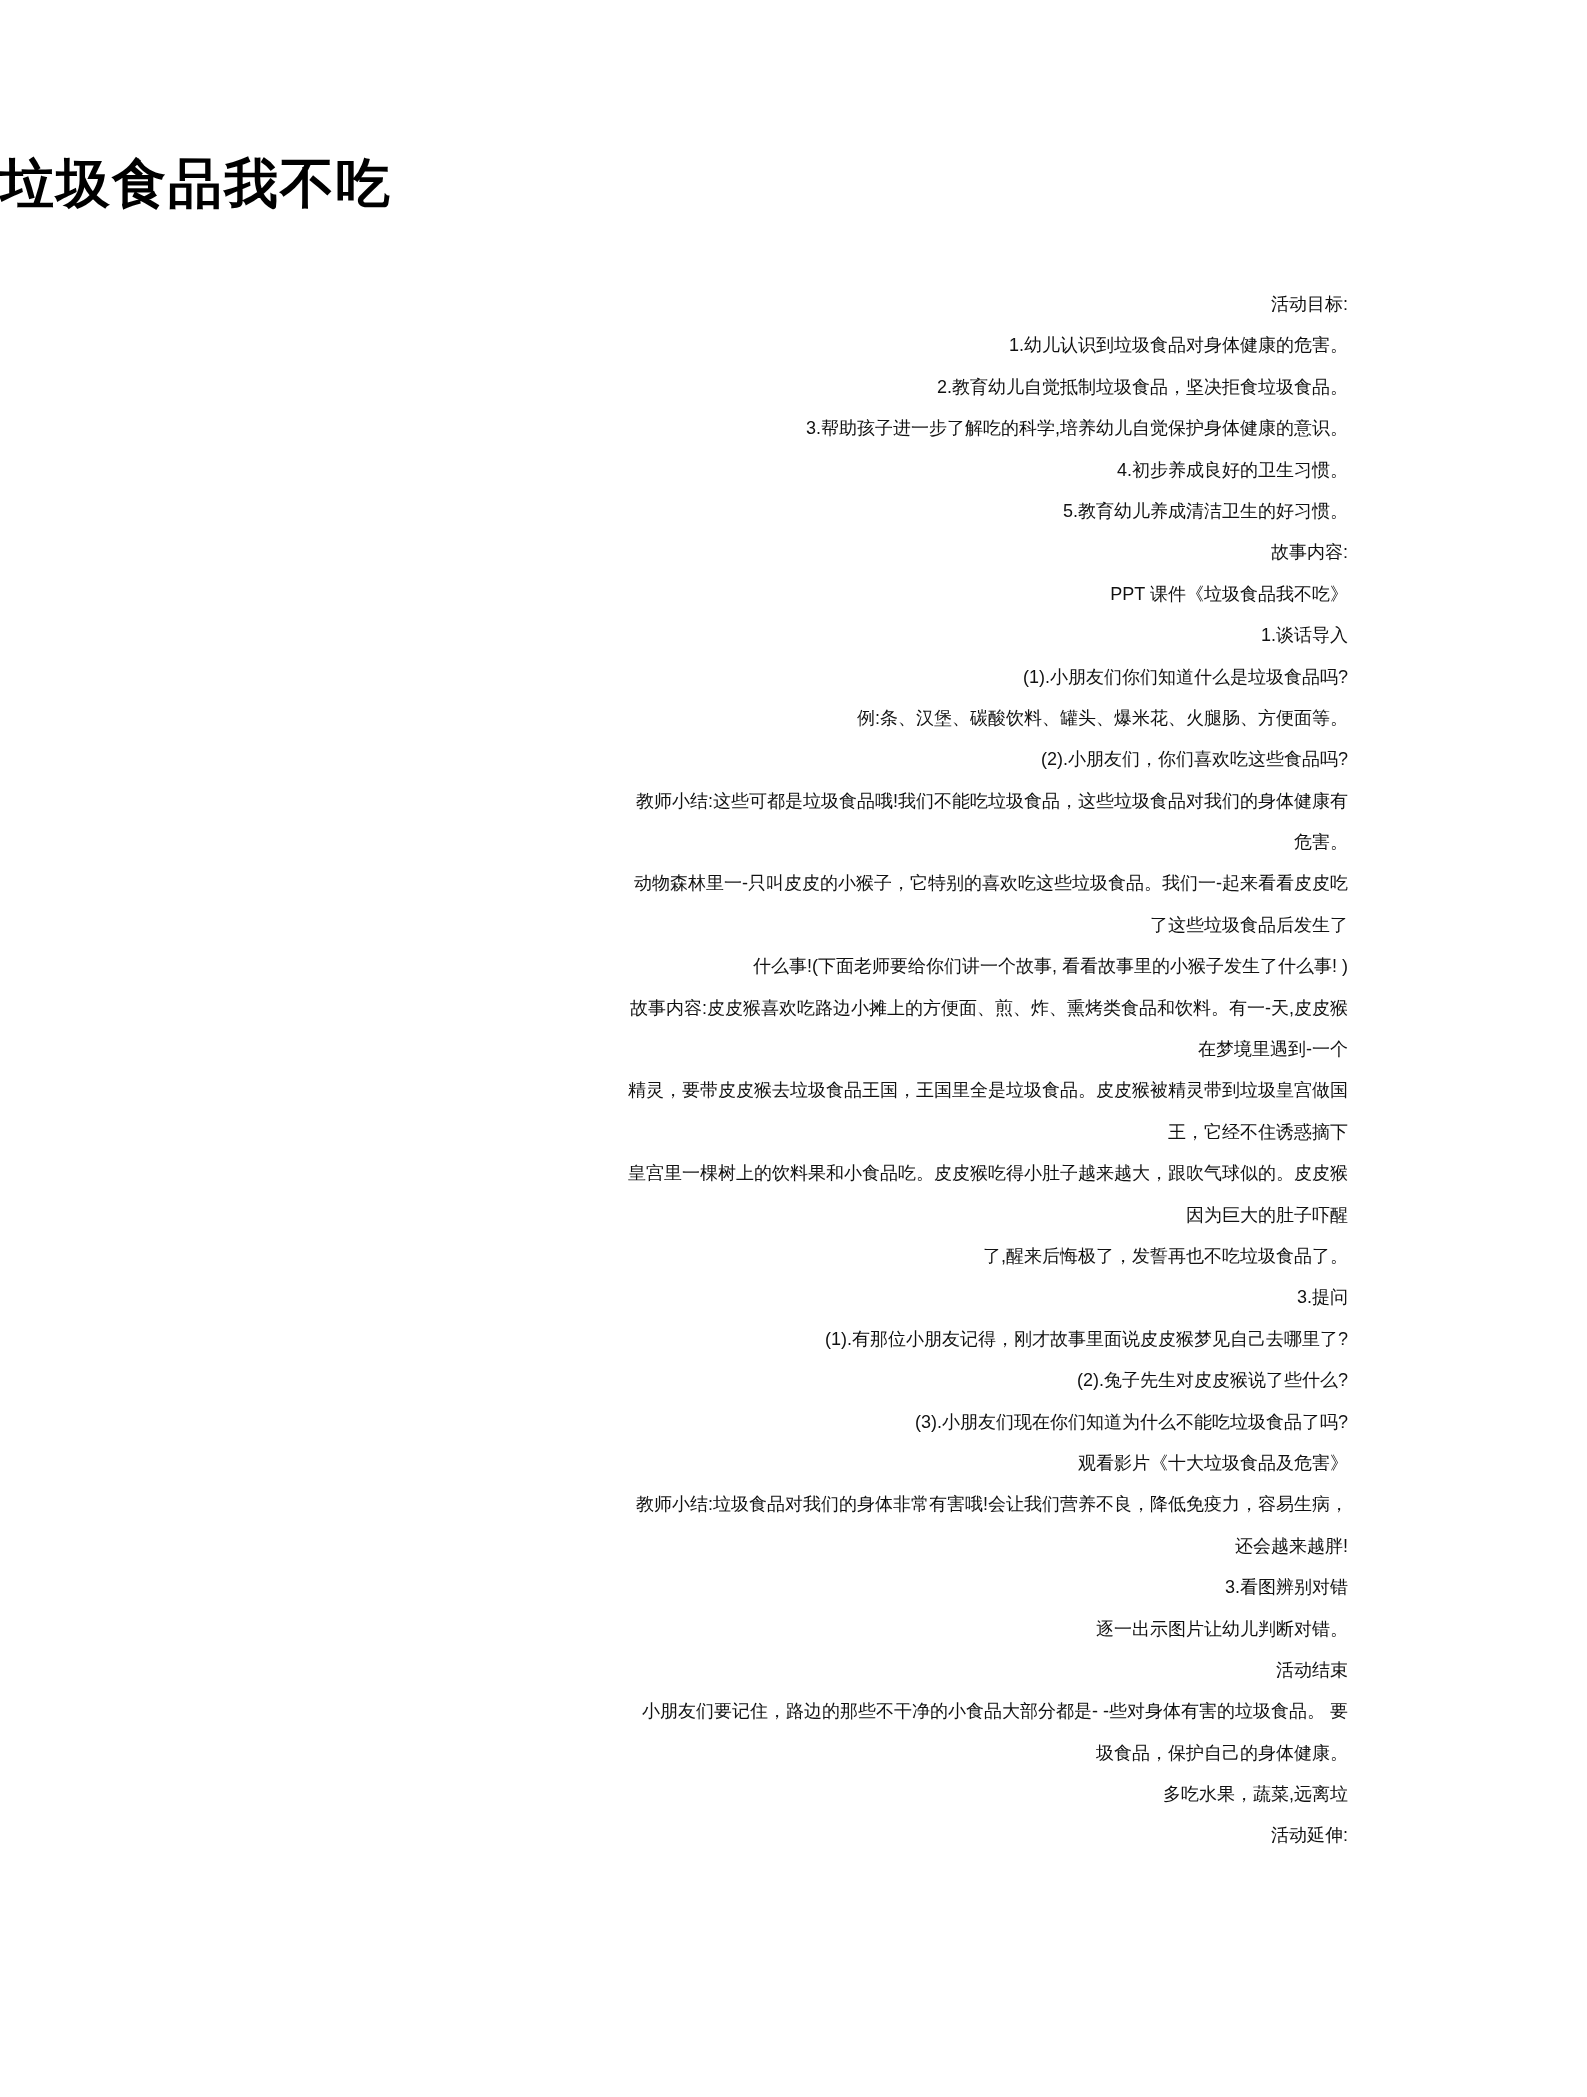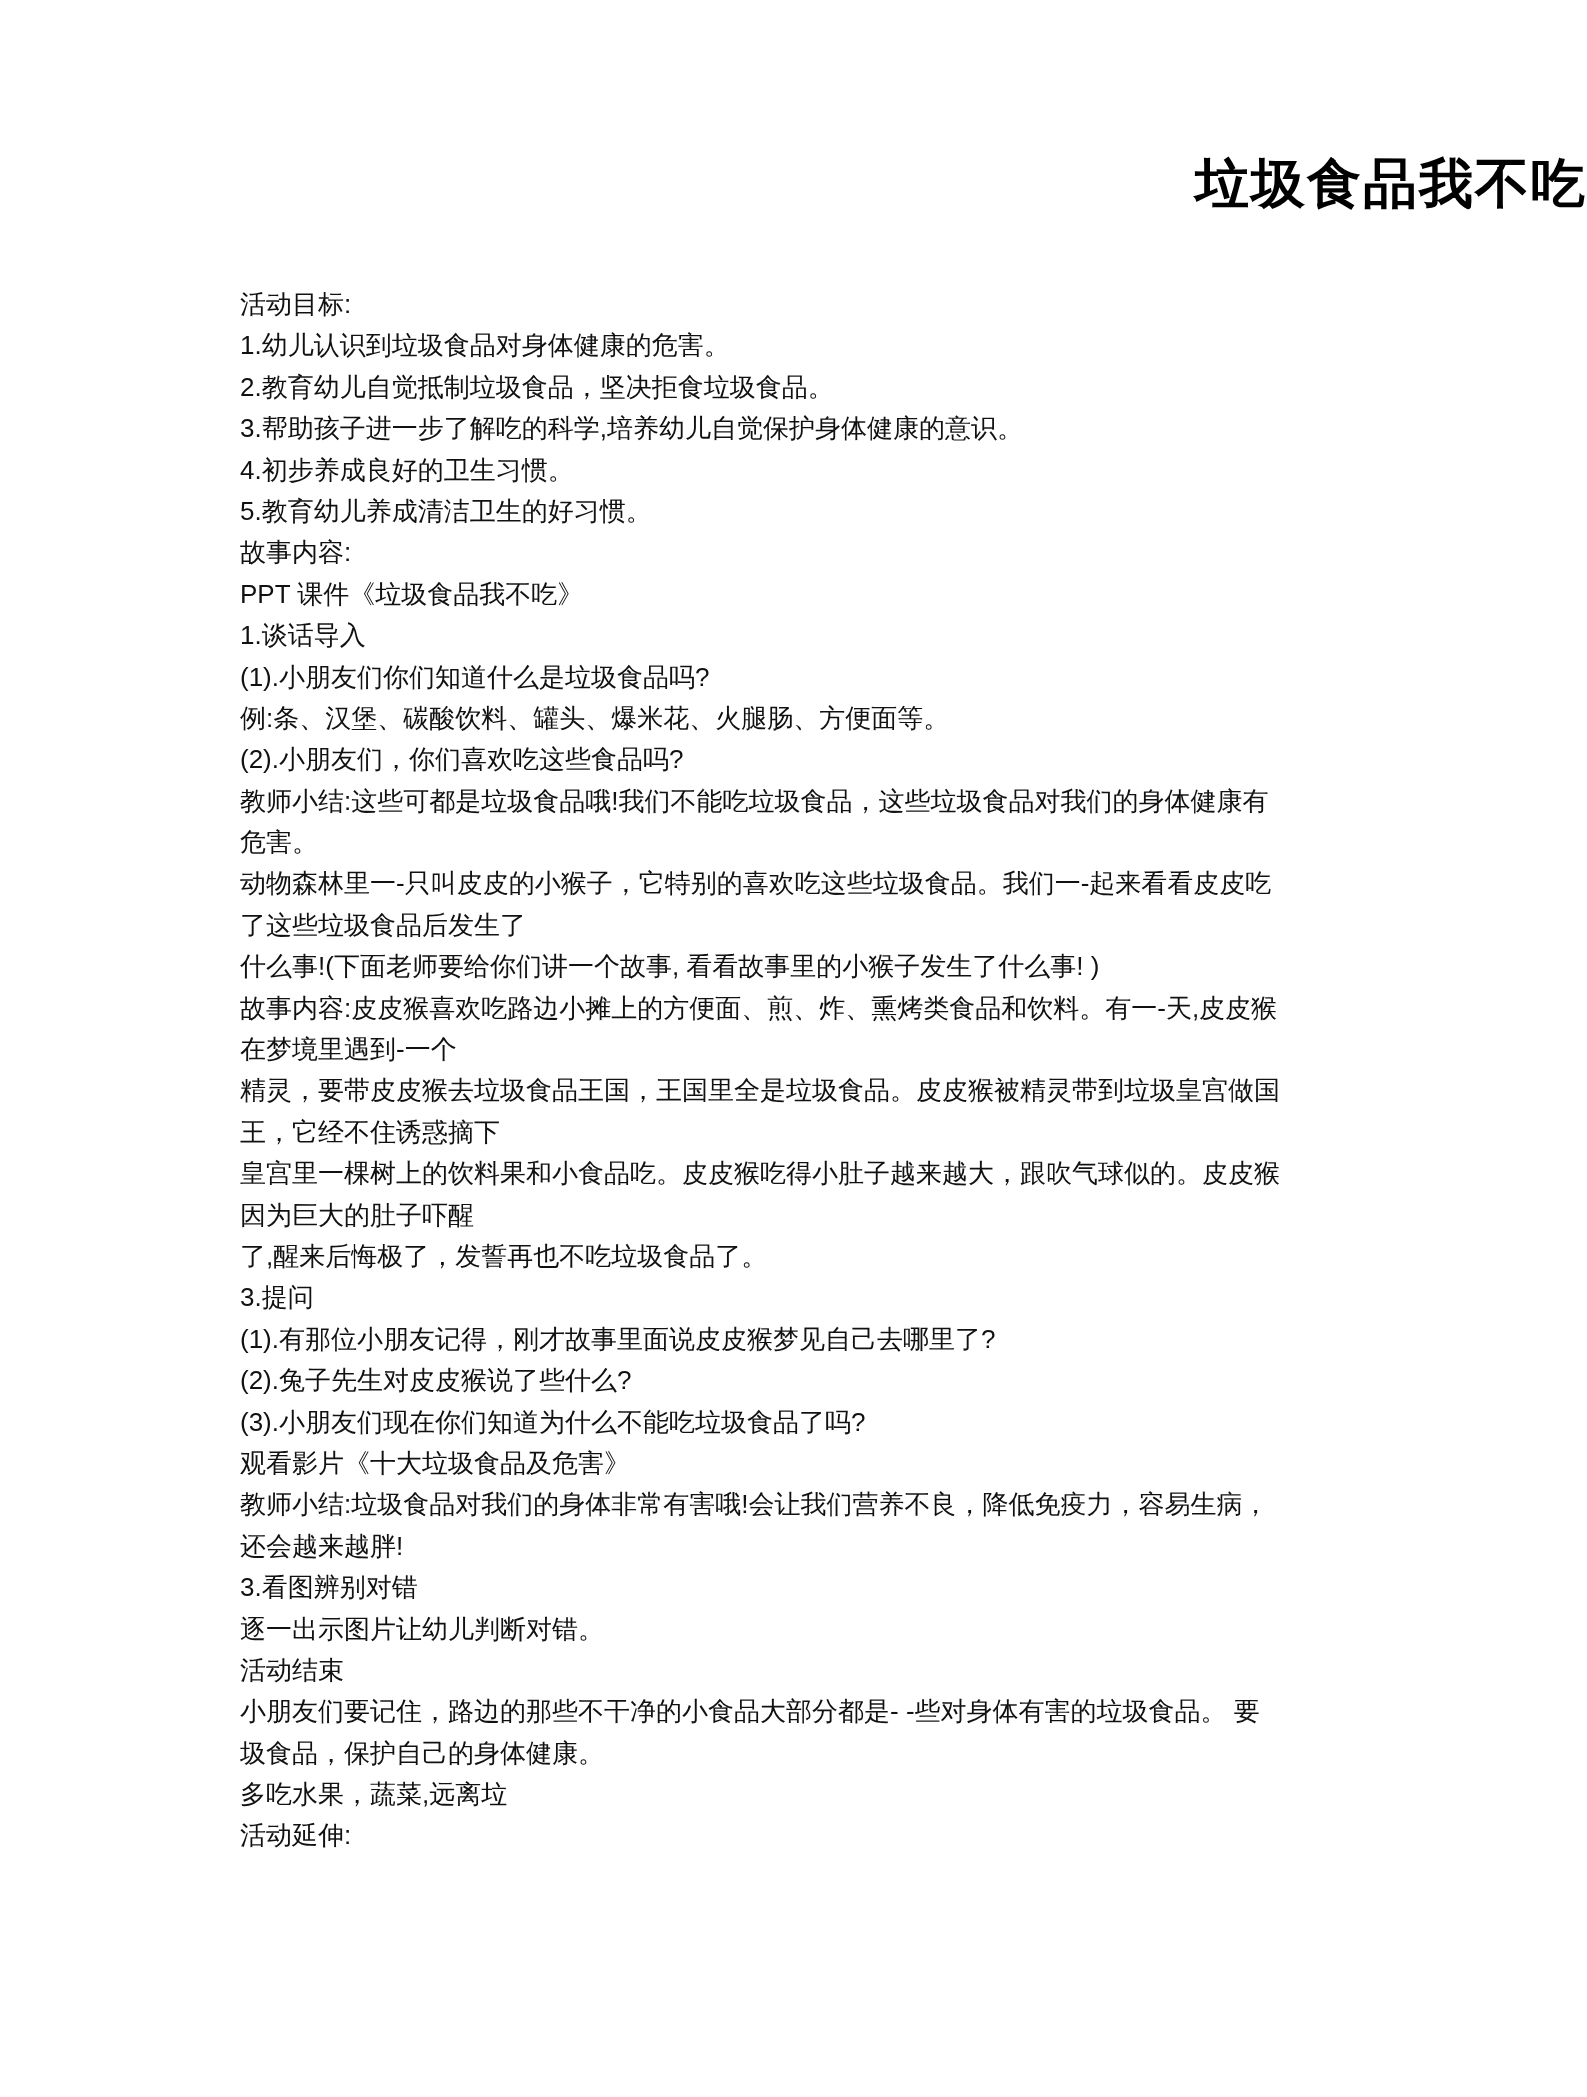"垃圾食品我不吃" .title { text-align: right -> left }
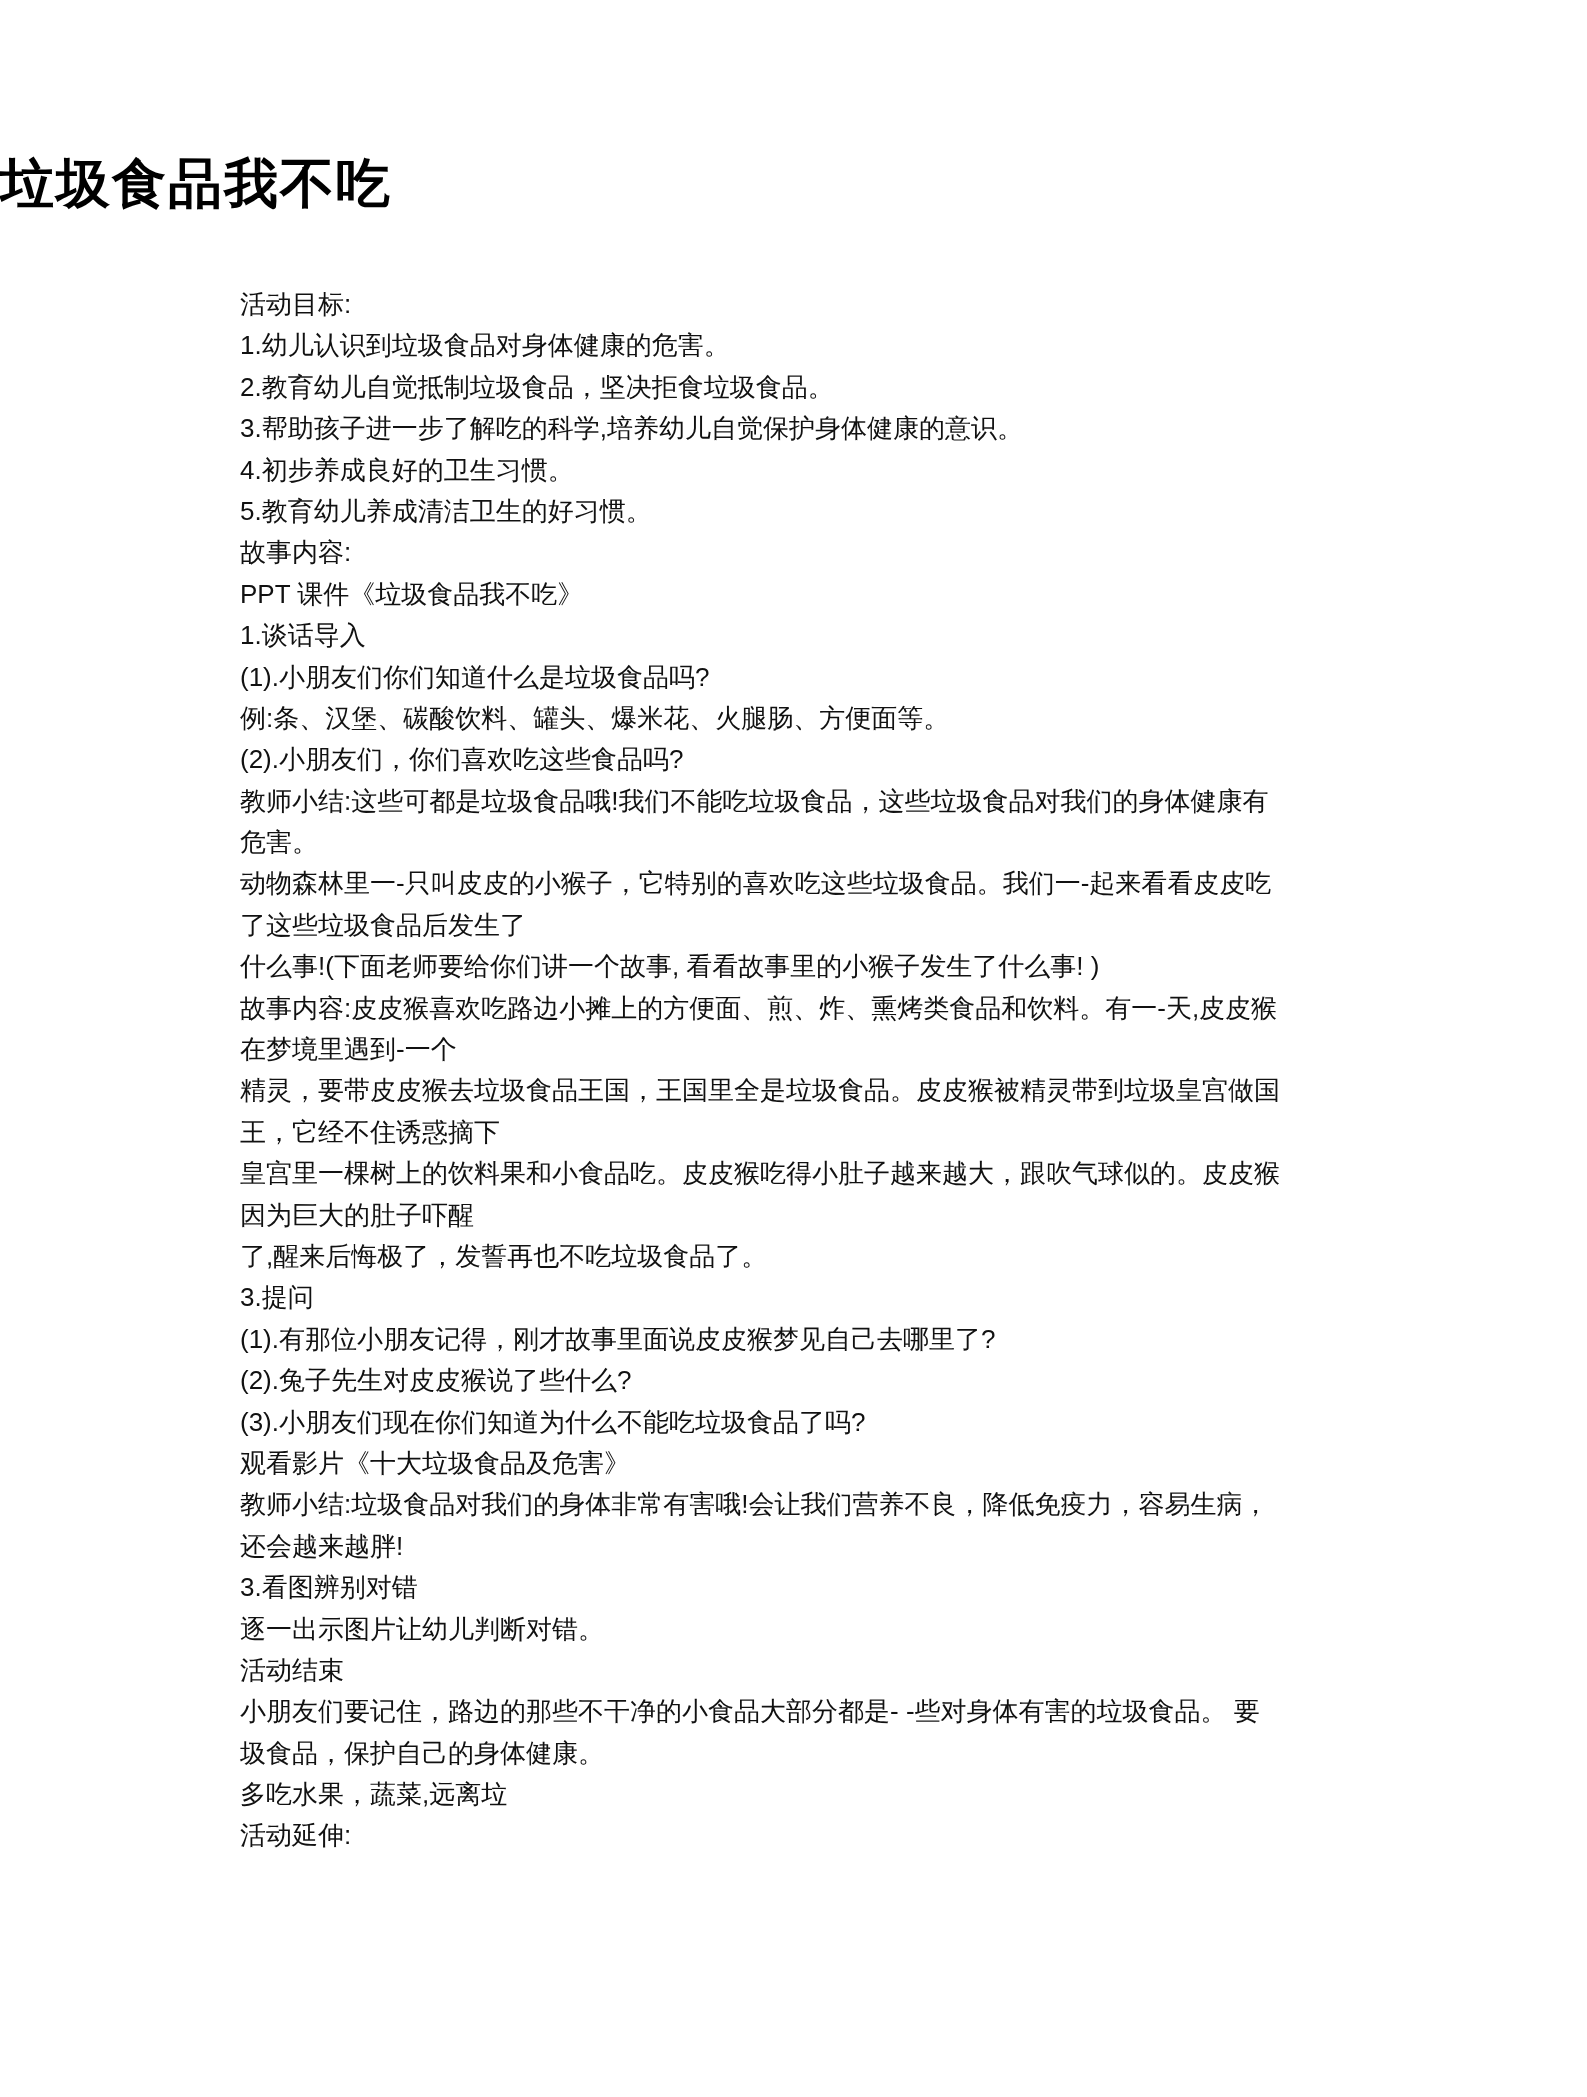"活动目标:" .body { font-size: 26px -> 18px; text-align: none -> right }
